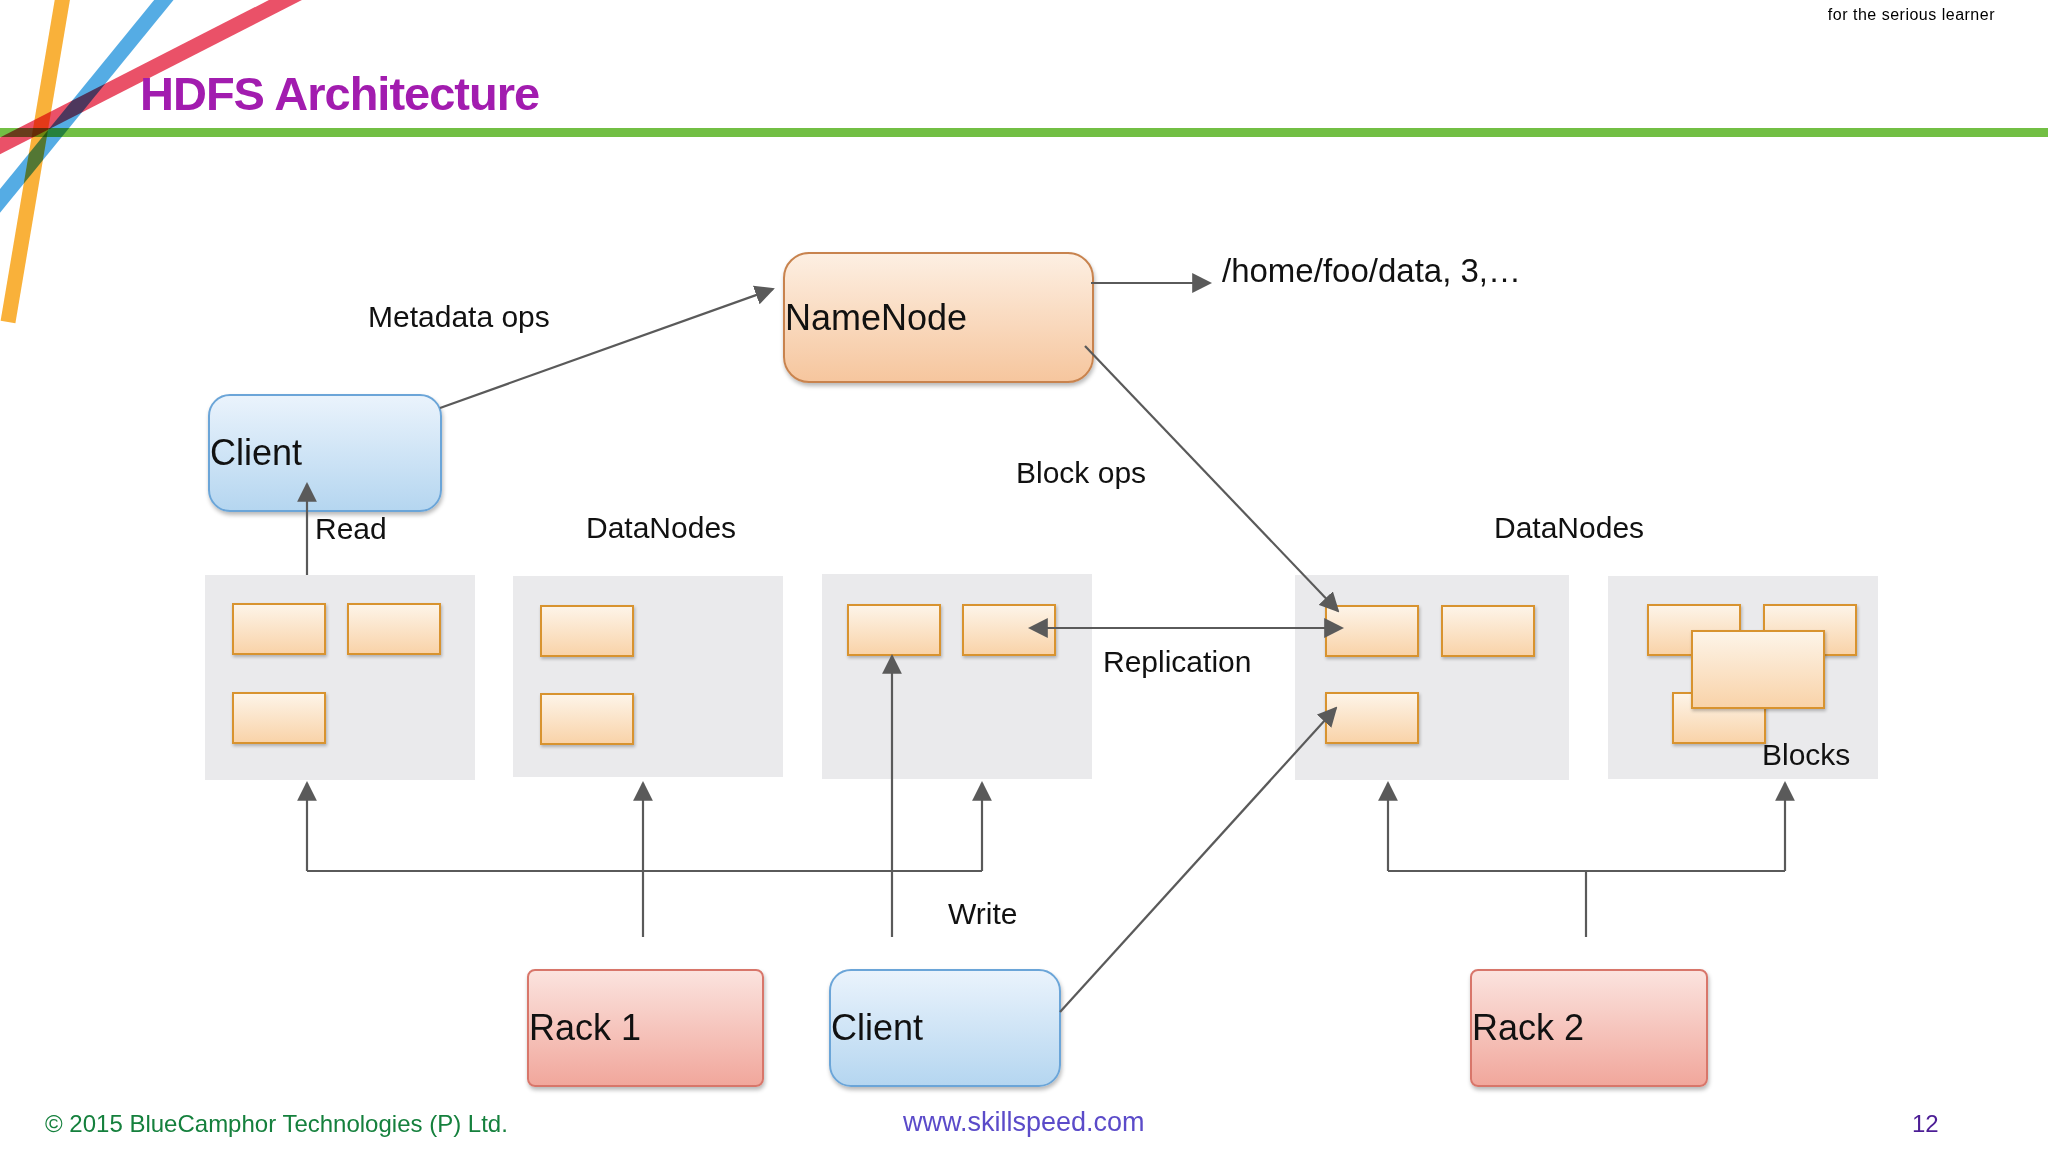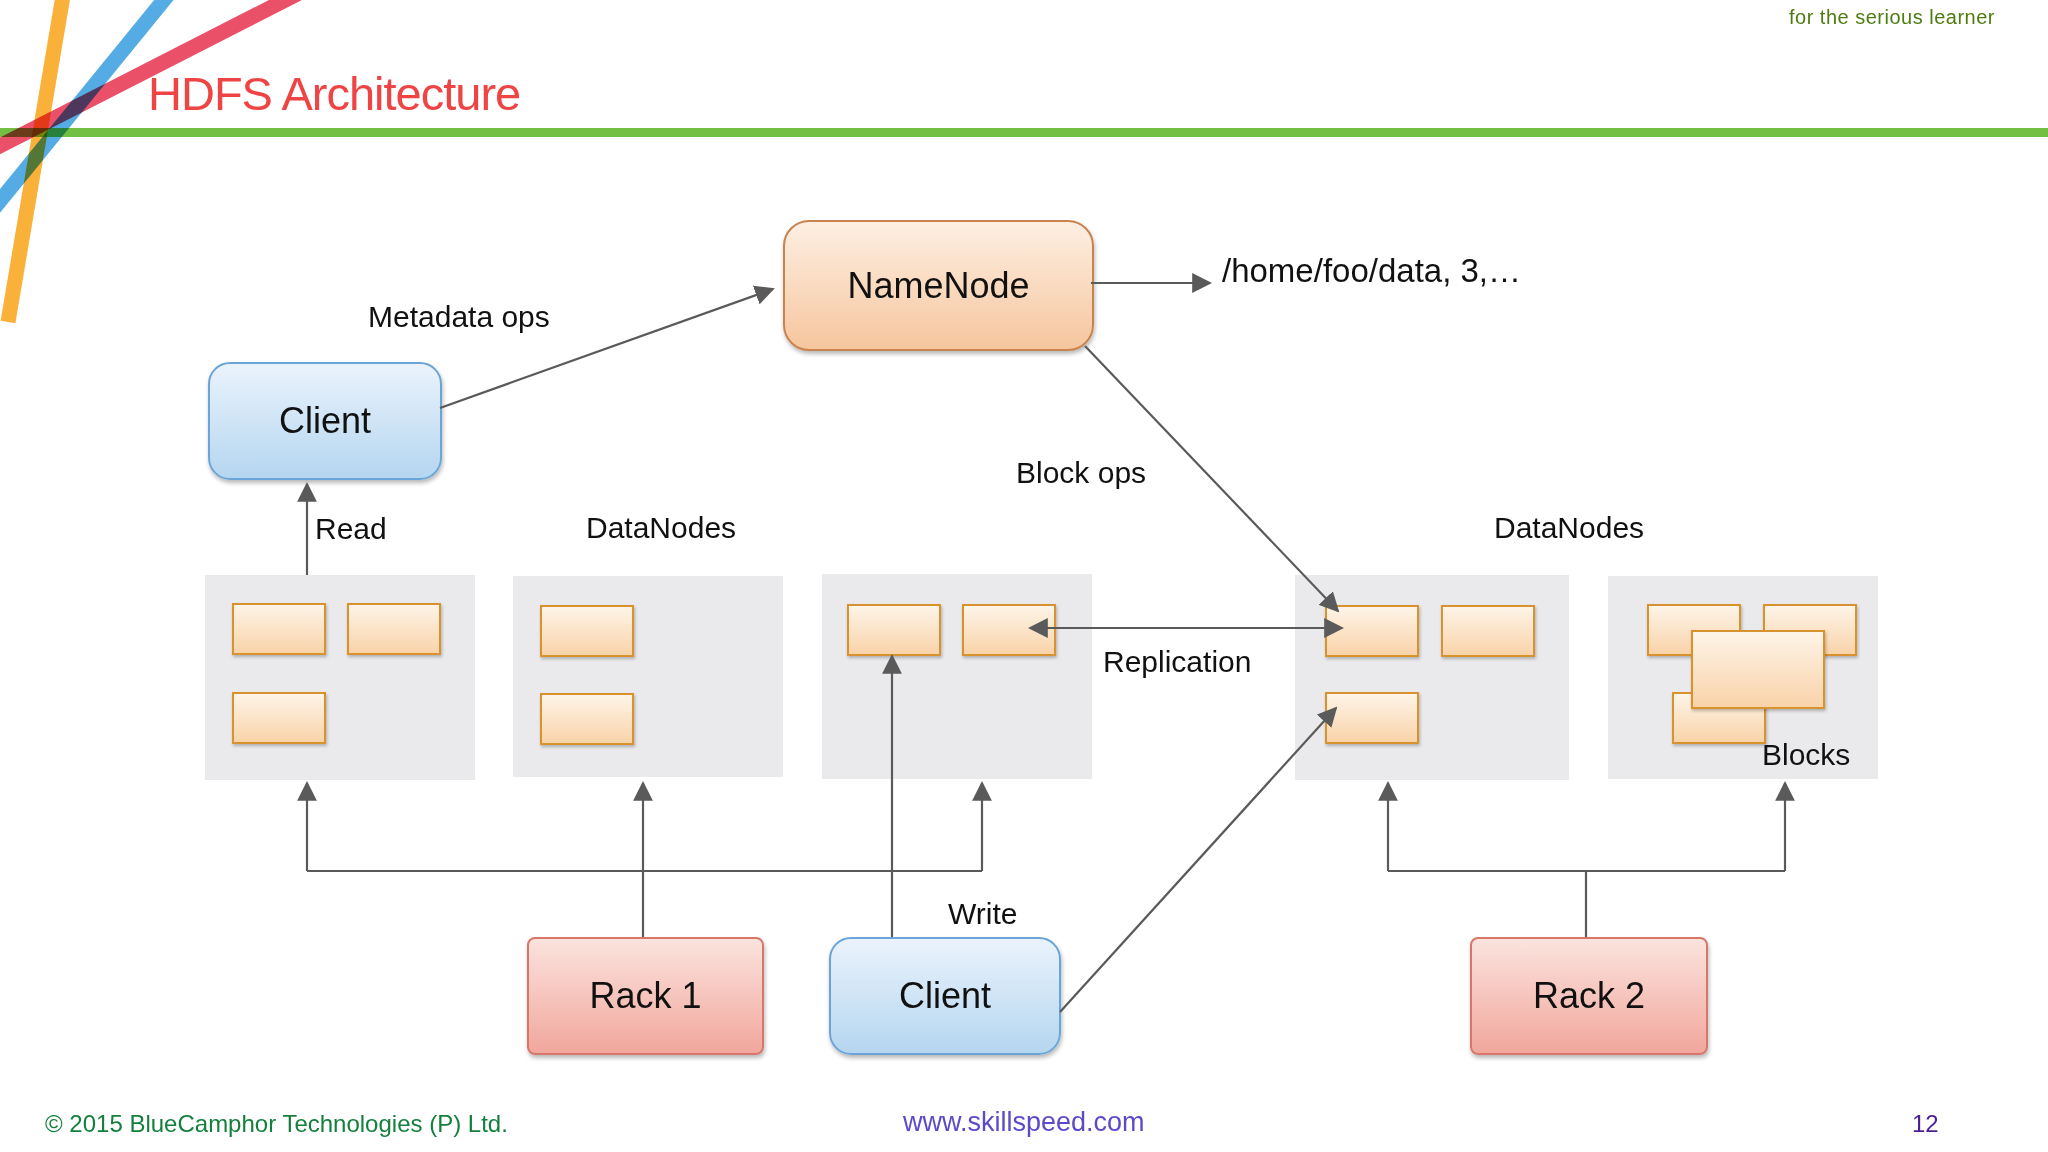"for the serious learner" .logo-tag { color: #4d7c0f -> #000000; font-size: 20px -> 16px }
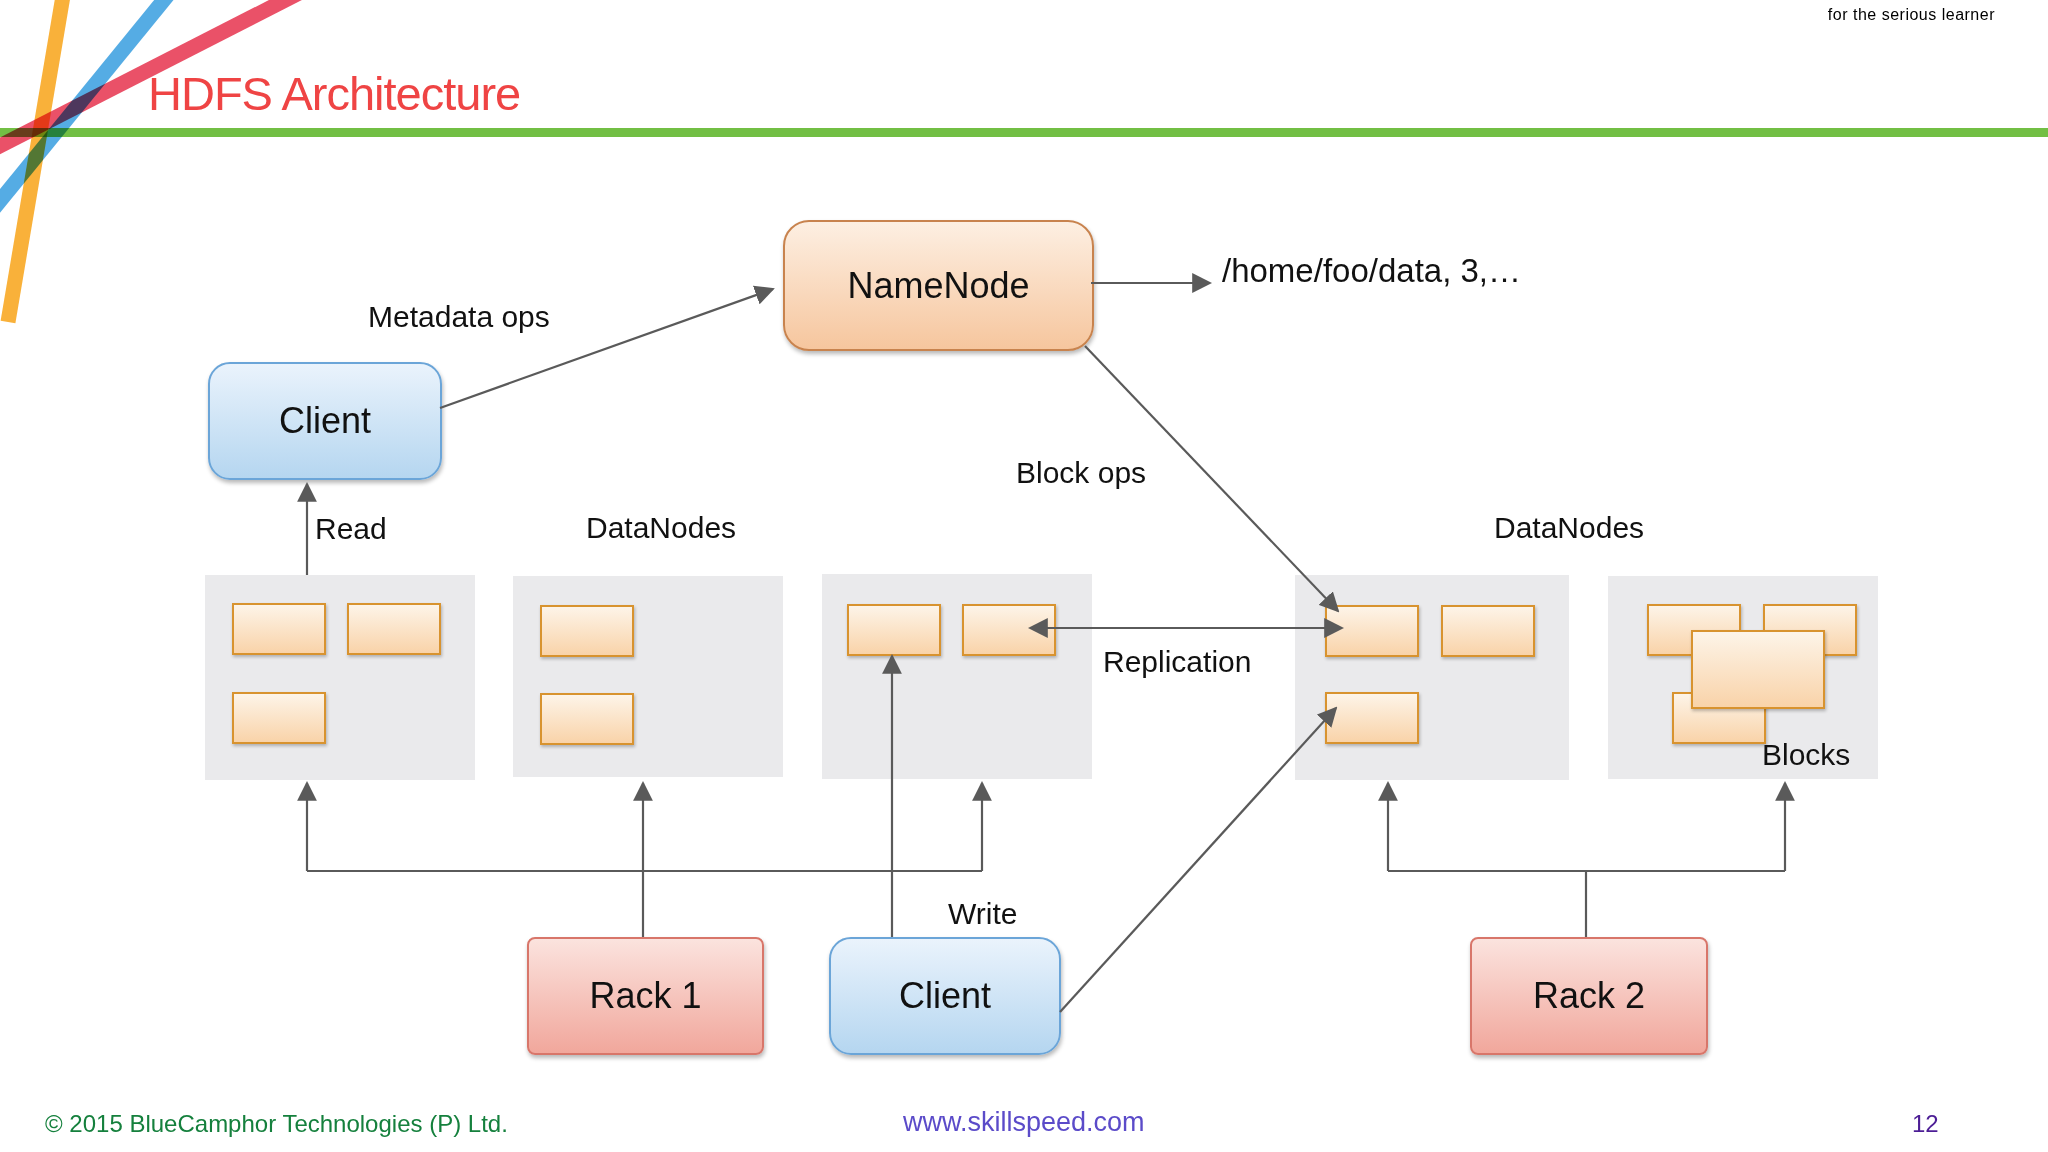"HDFS Architecture" .title { color: #ef4444 -> #a21caf; font-weight: normal -> bold; left: 148px -> 140px }
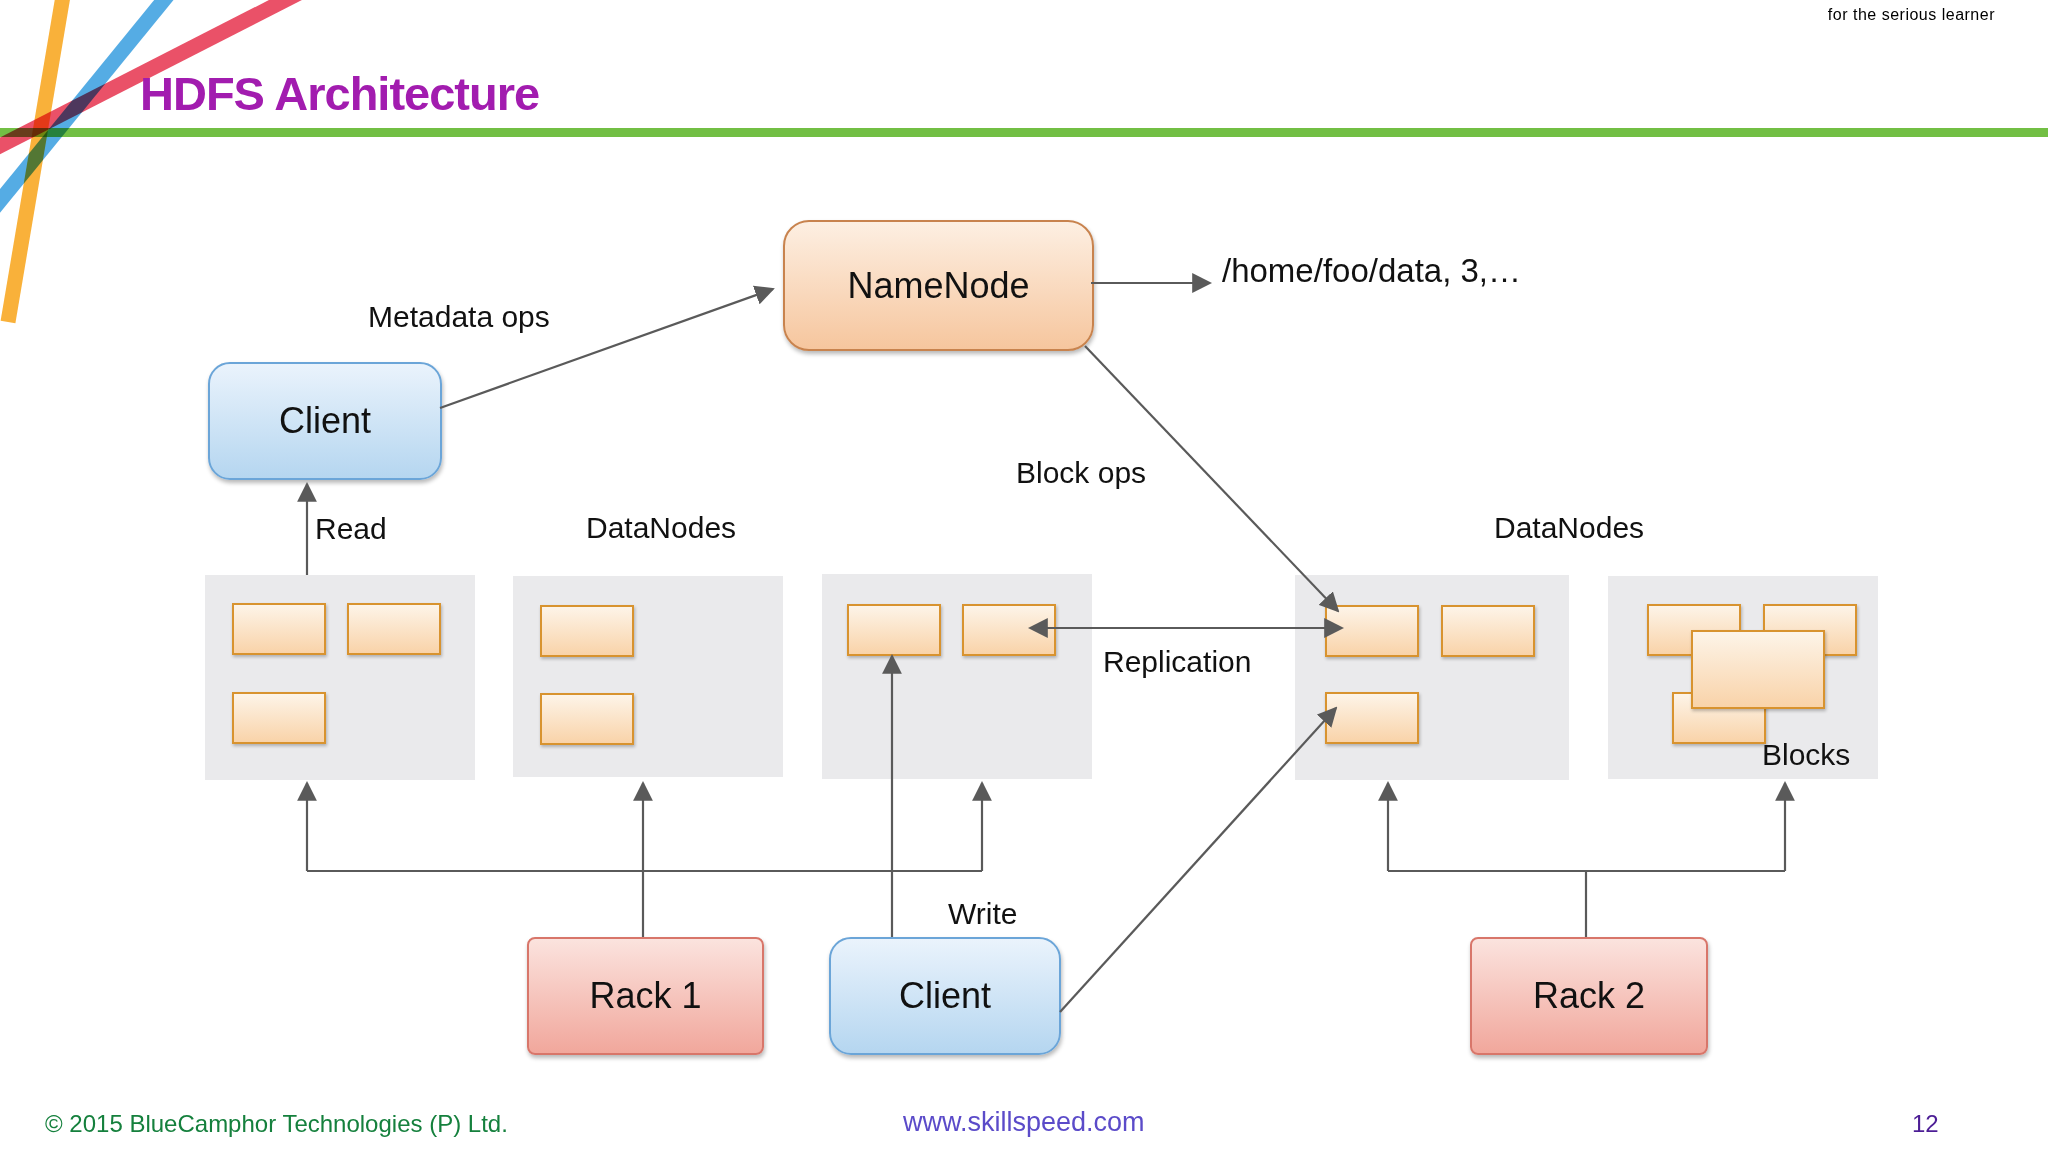"NameNode" .node { justify-content: center -> none; margin-top: none -> 32px }
